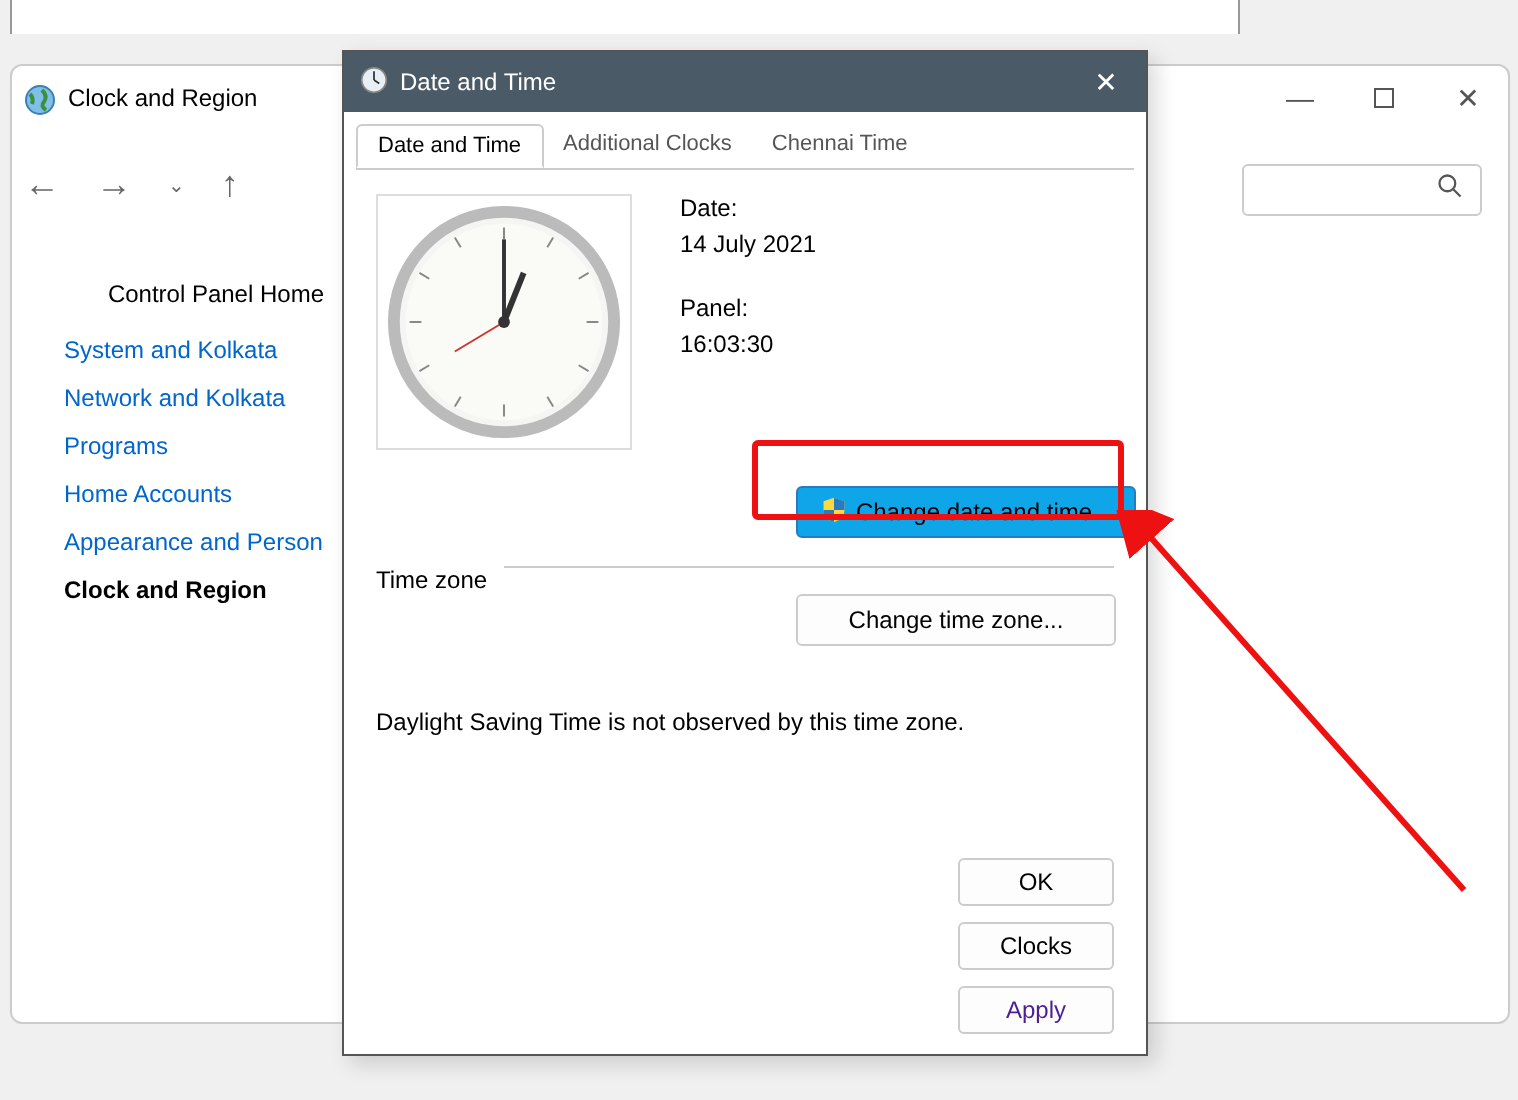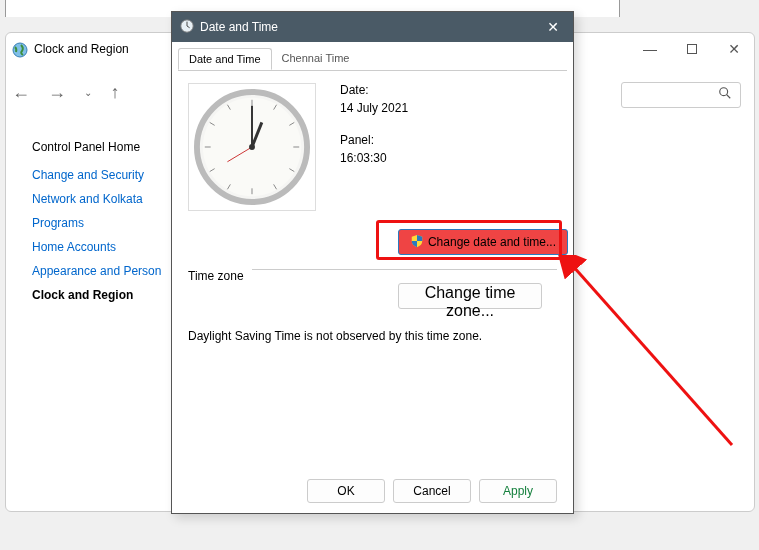"Date and Time" .dialog { top: 11px -> 25px }
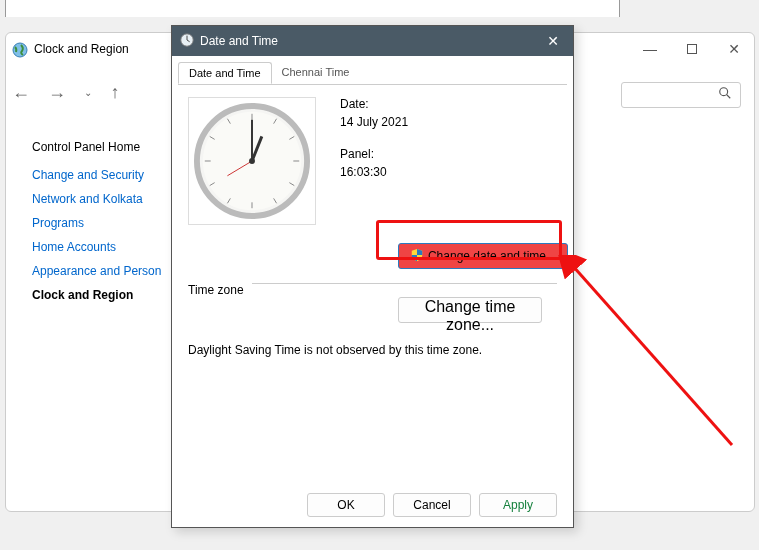"Additional Clocks" div.dlg-tab { html: none -> <div>Additional Clocks</div> }
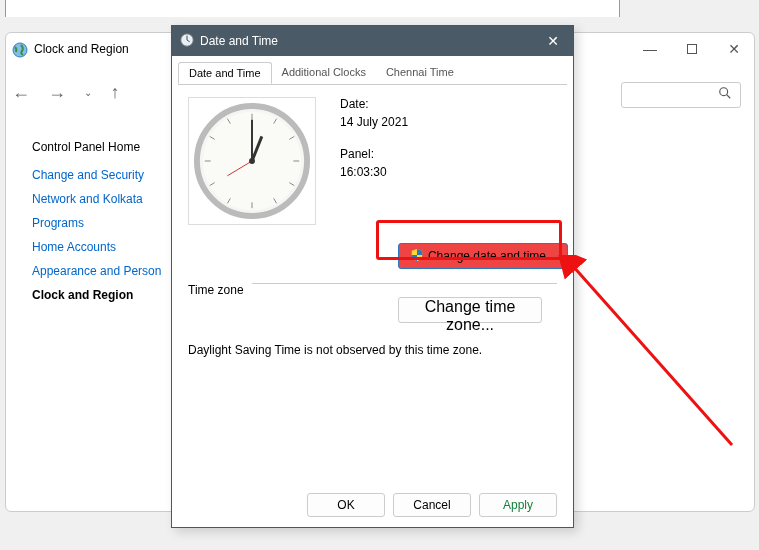"Control Panel Home" .bg-side-head { text-align: none -> right }
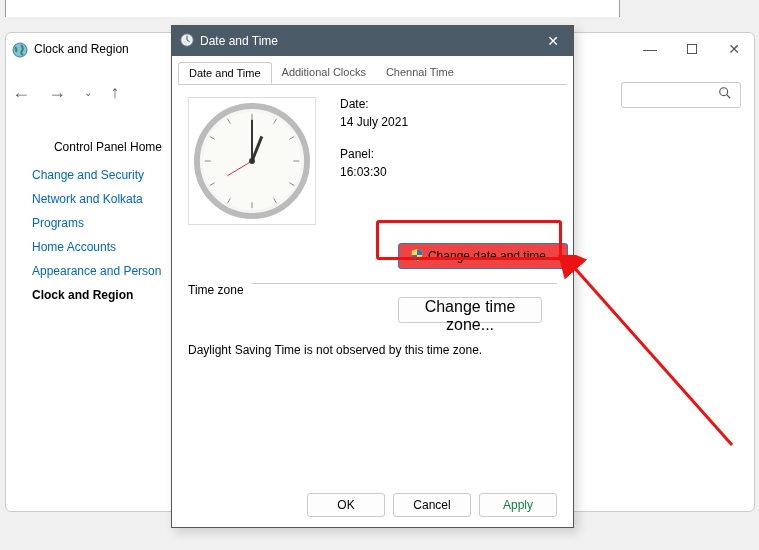"Change and Security" a { text: Change and Security -> System and Kolkata }
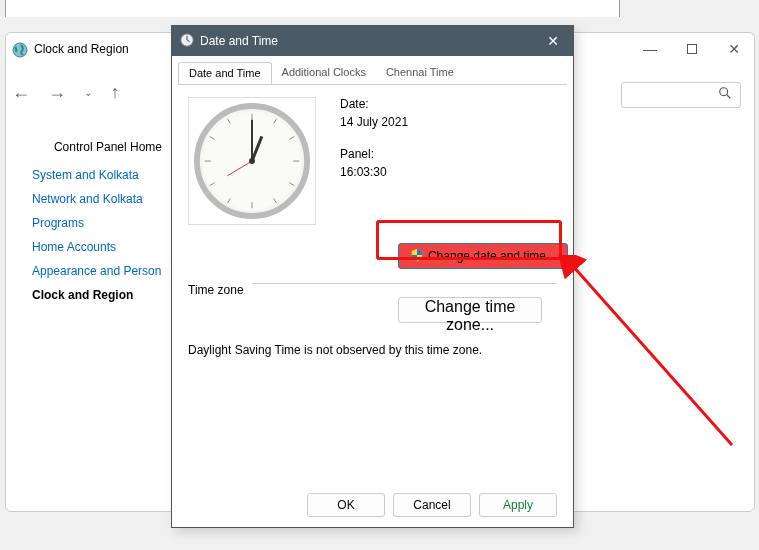"Change date and time..." .change-btn { background: #ef4444 -> #0ea5e9 }
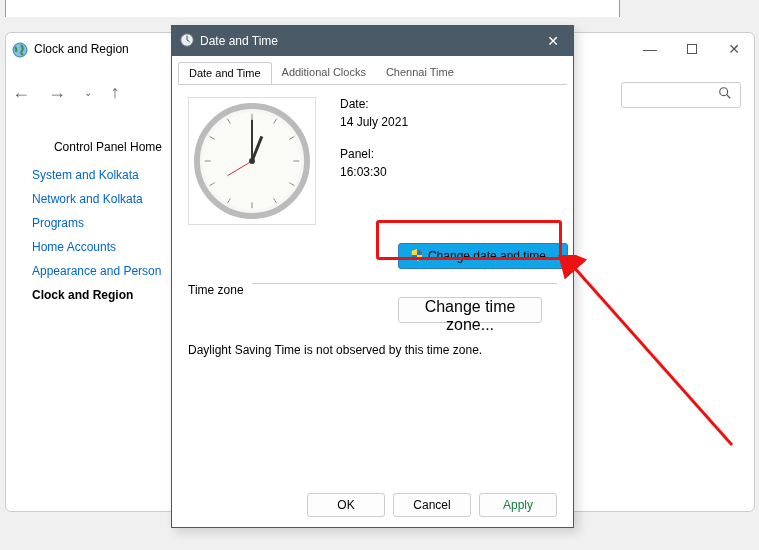"Change time zone..." .tz-btn { font-size: 16px -> 12px; margin: 0 auto 20px 210px -> 0 auto 31px 210px; width: 144px -> 160px }
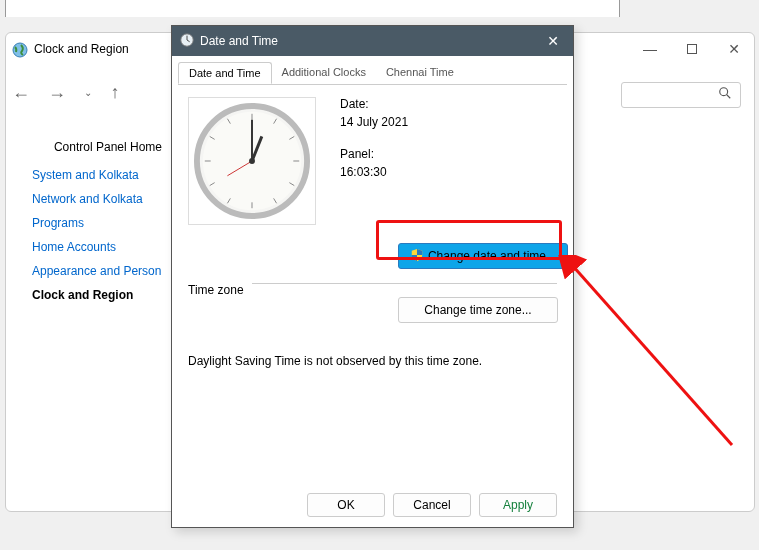"OK" .dlg-buttons { flex-direction: none -> column }
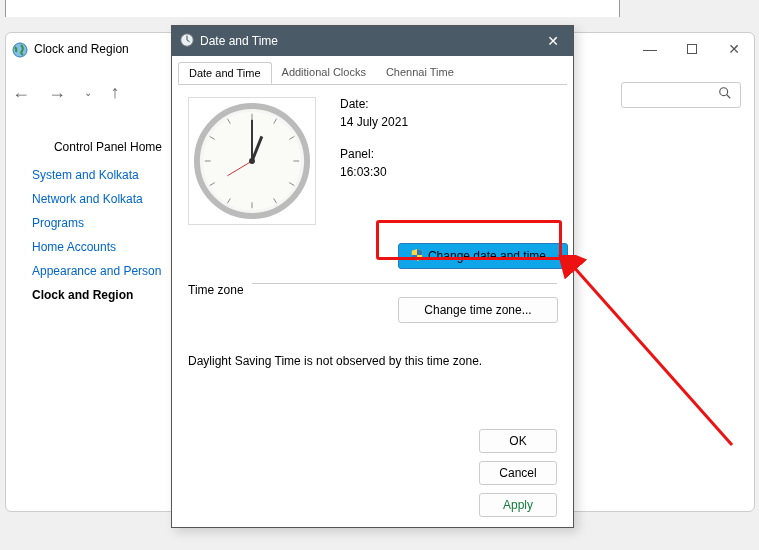"Cancel" button { text: Cancel -> Clocks }
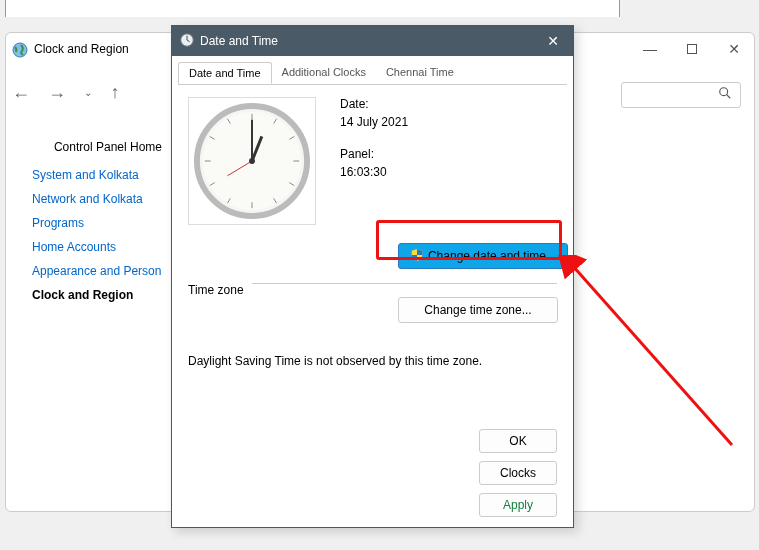"Apply" .dlg-buttons button.disabled { color: #15803d -> #4c1d95 }
